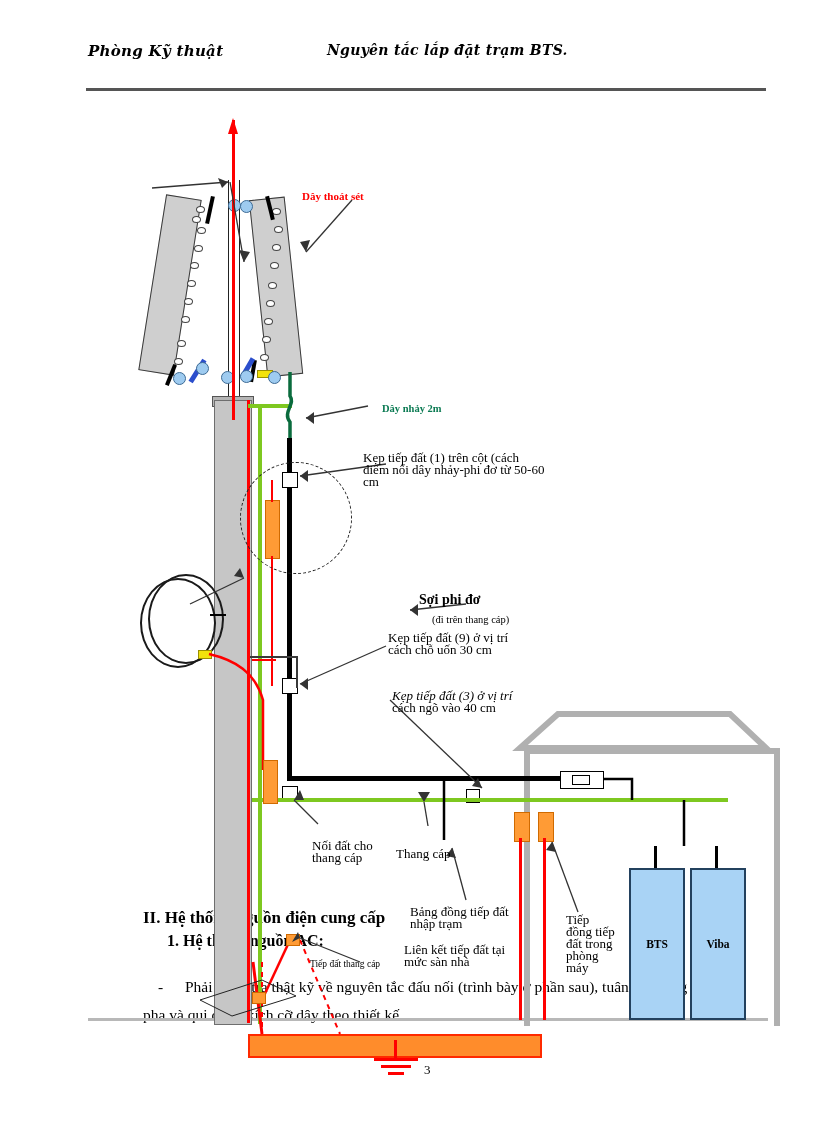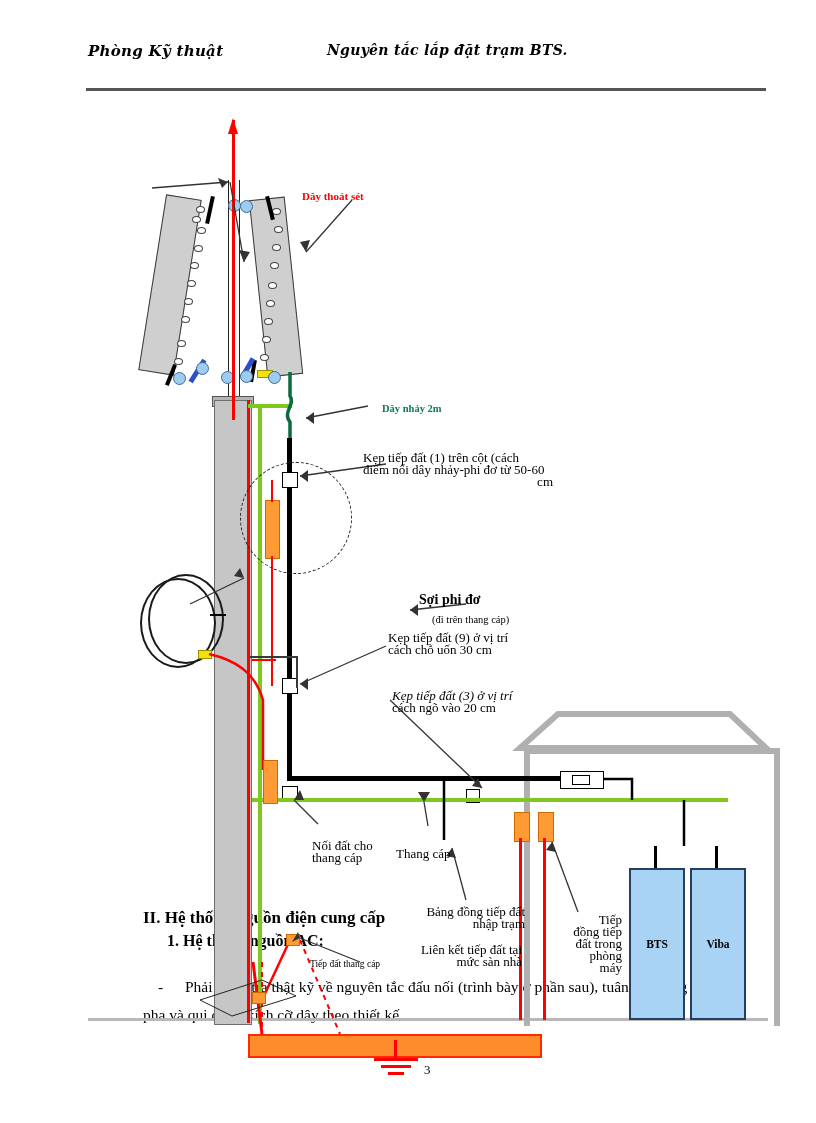"cm" .txt-c { text-align: right -> left }
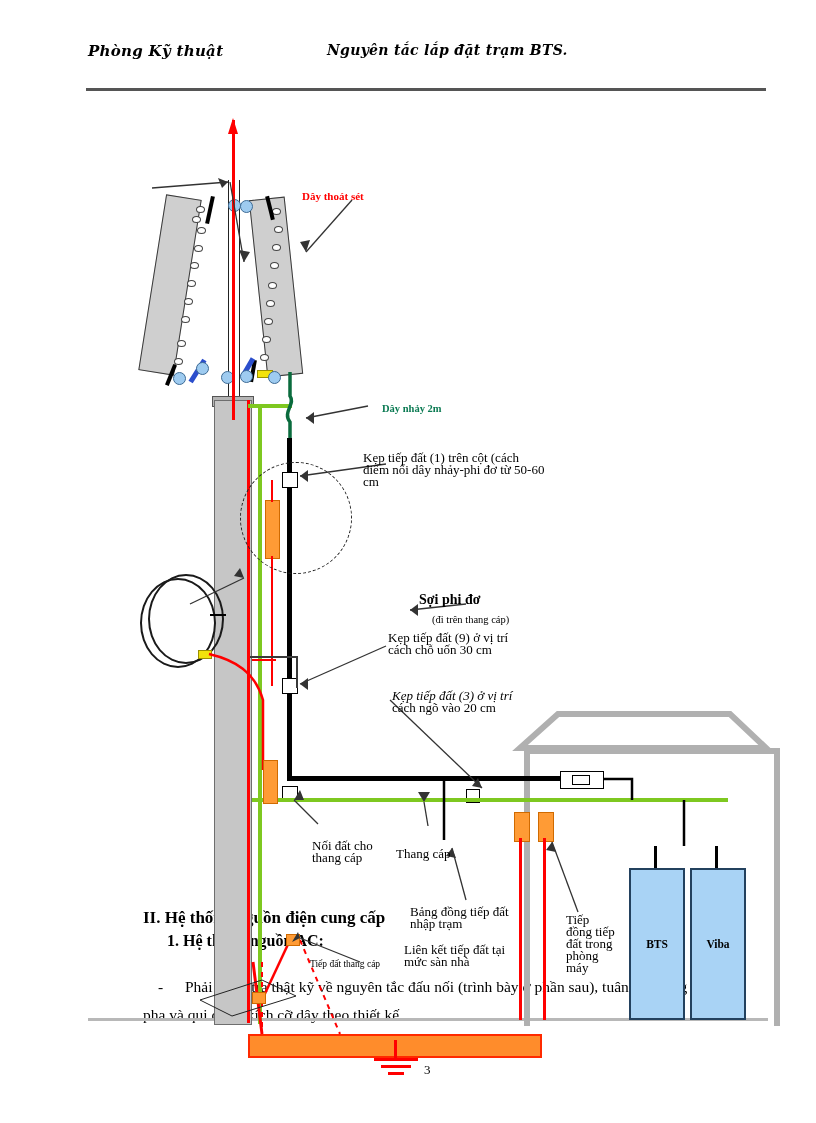"cách ngõ vào 20 cm" div.txt { text: 20 -> 40 }
